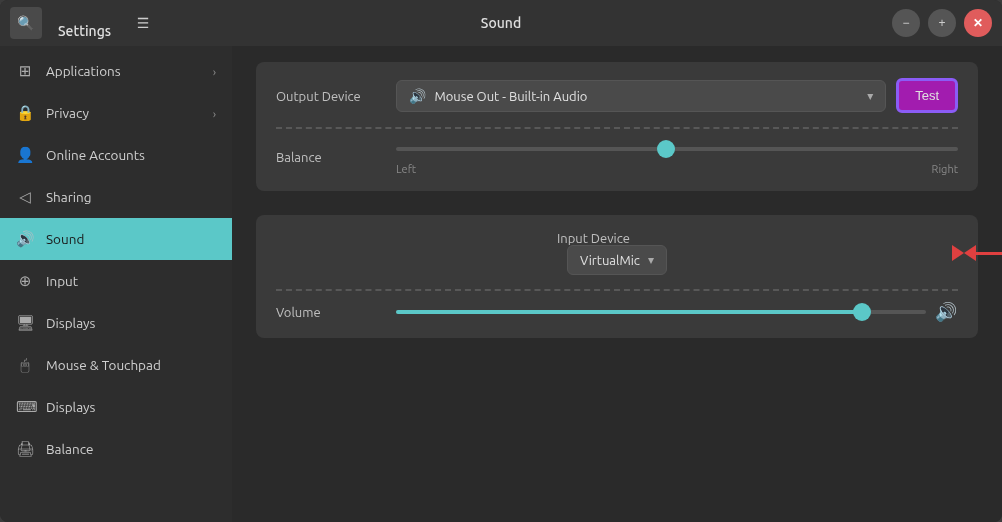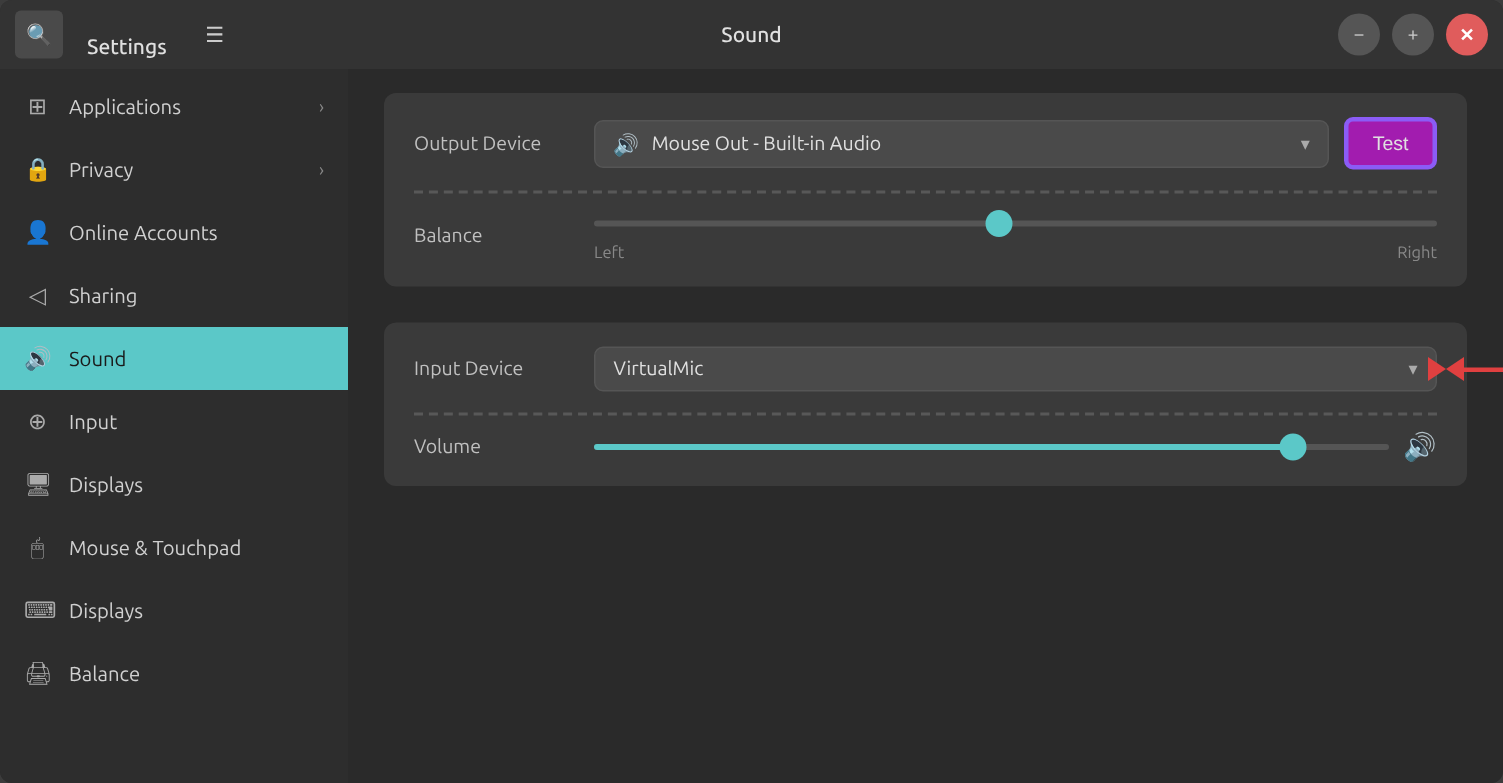"Input Device" div.field-row { flex-direction: none -> column }
